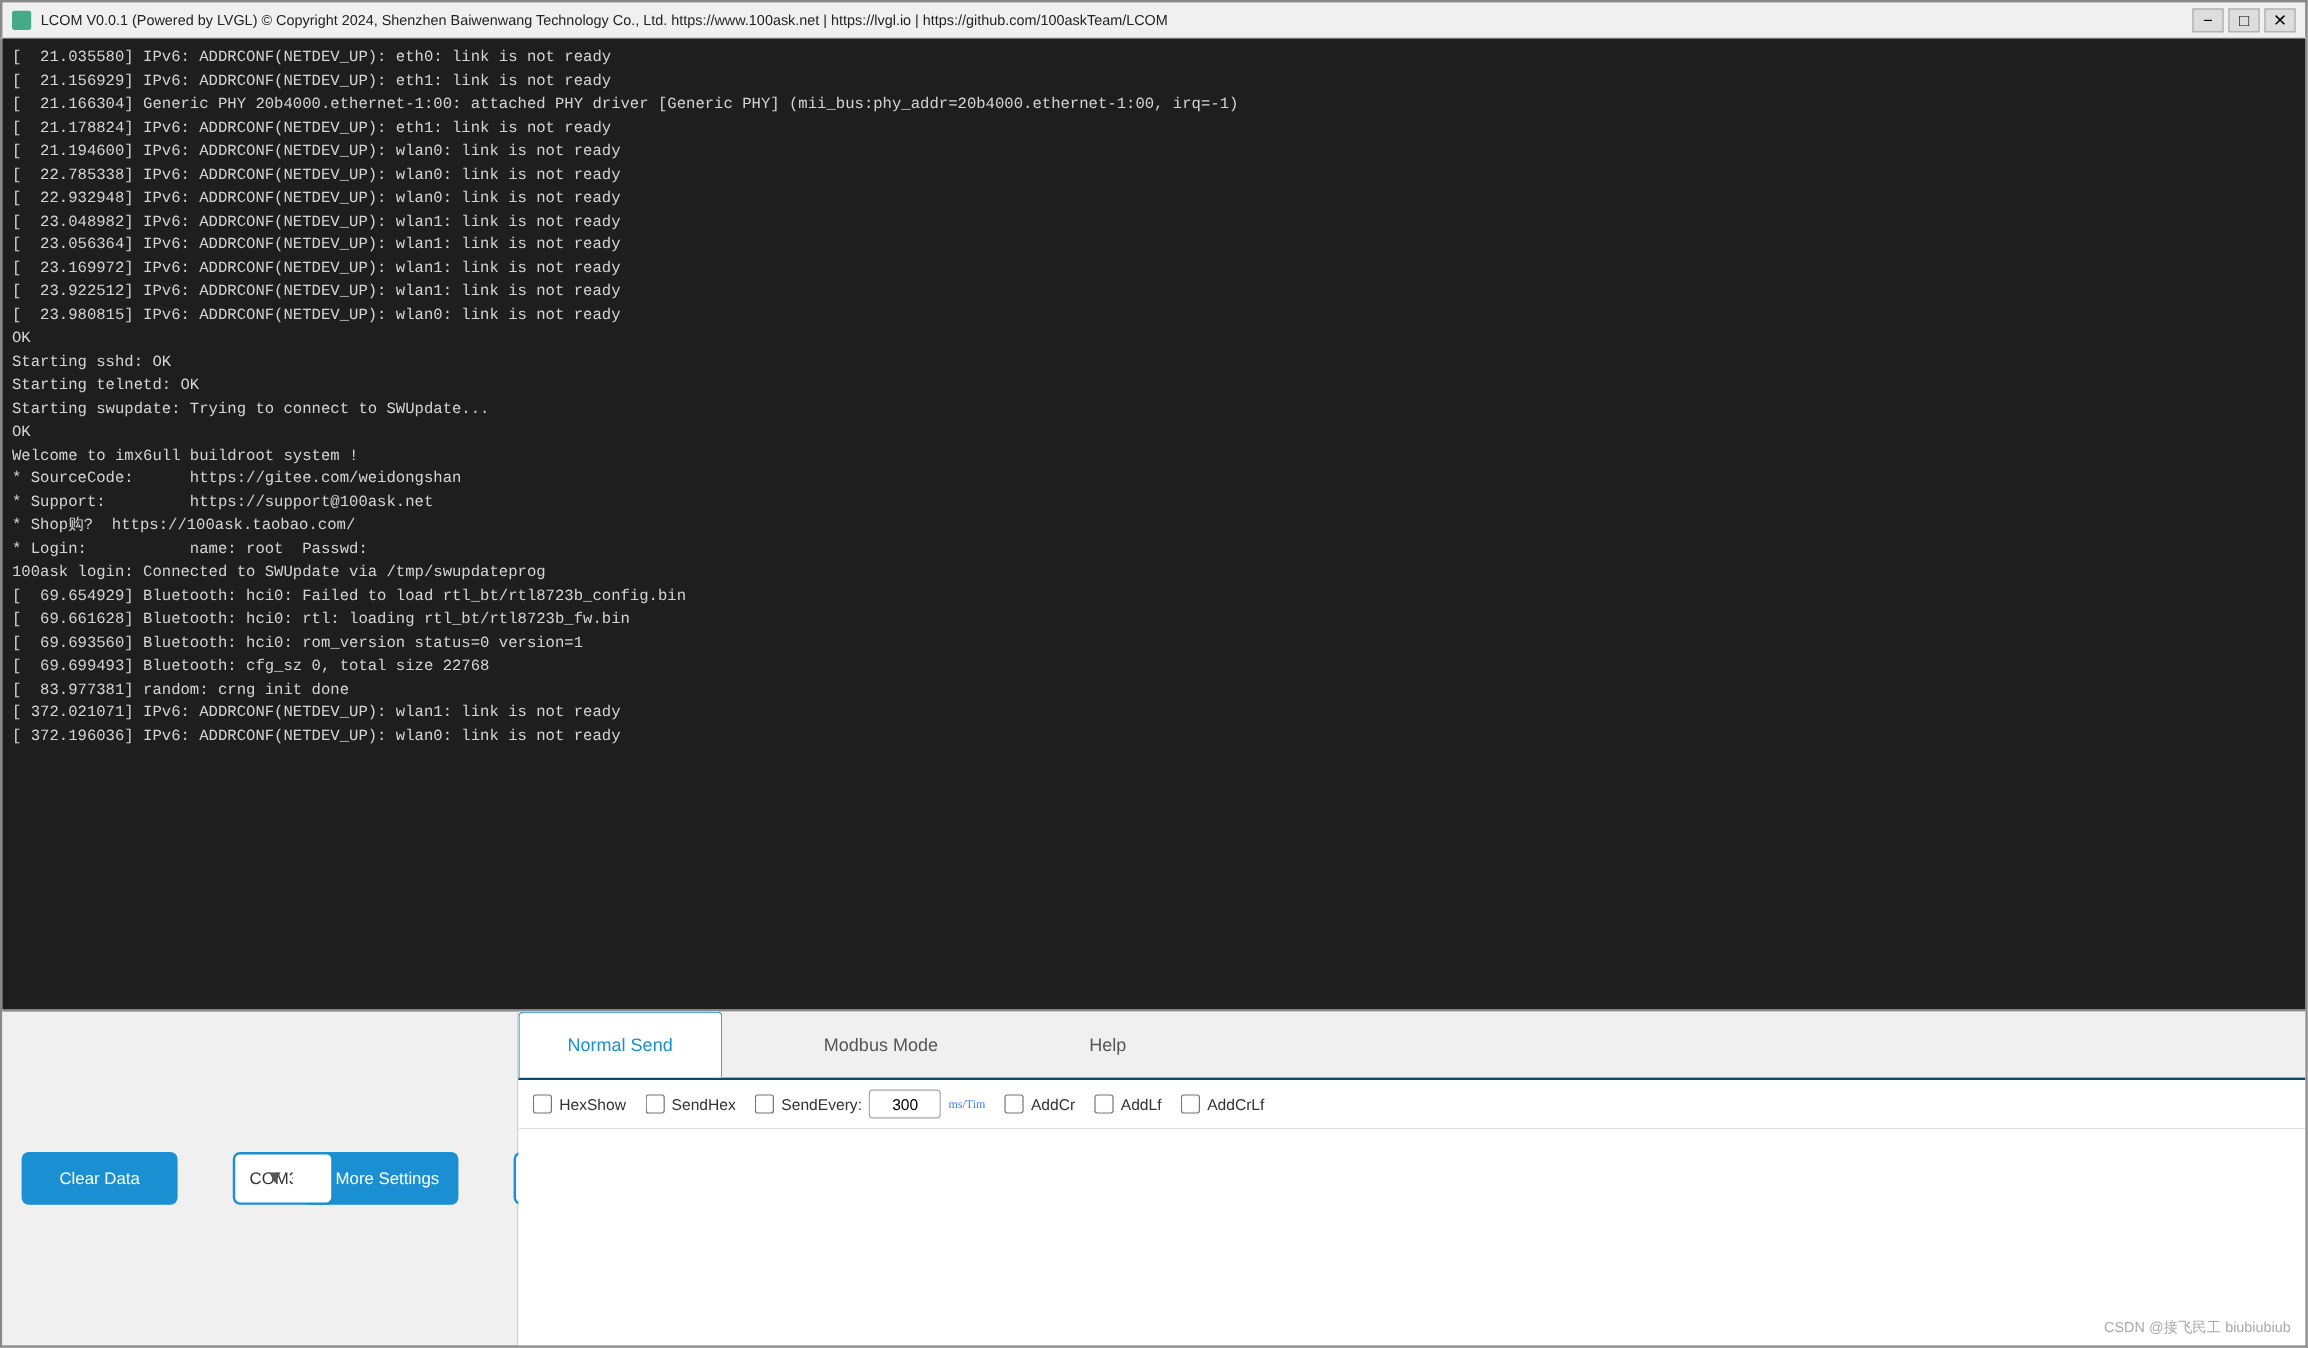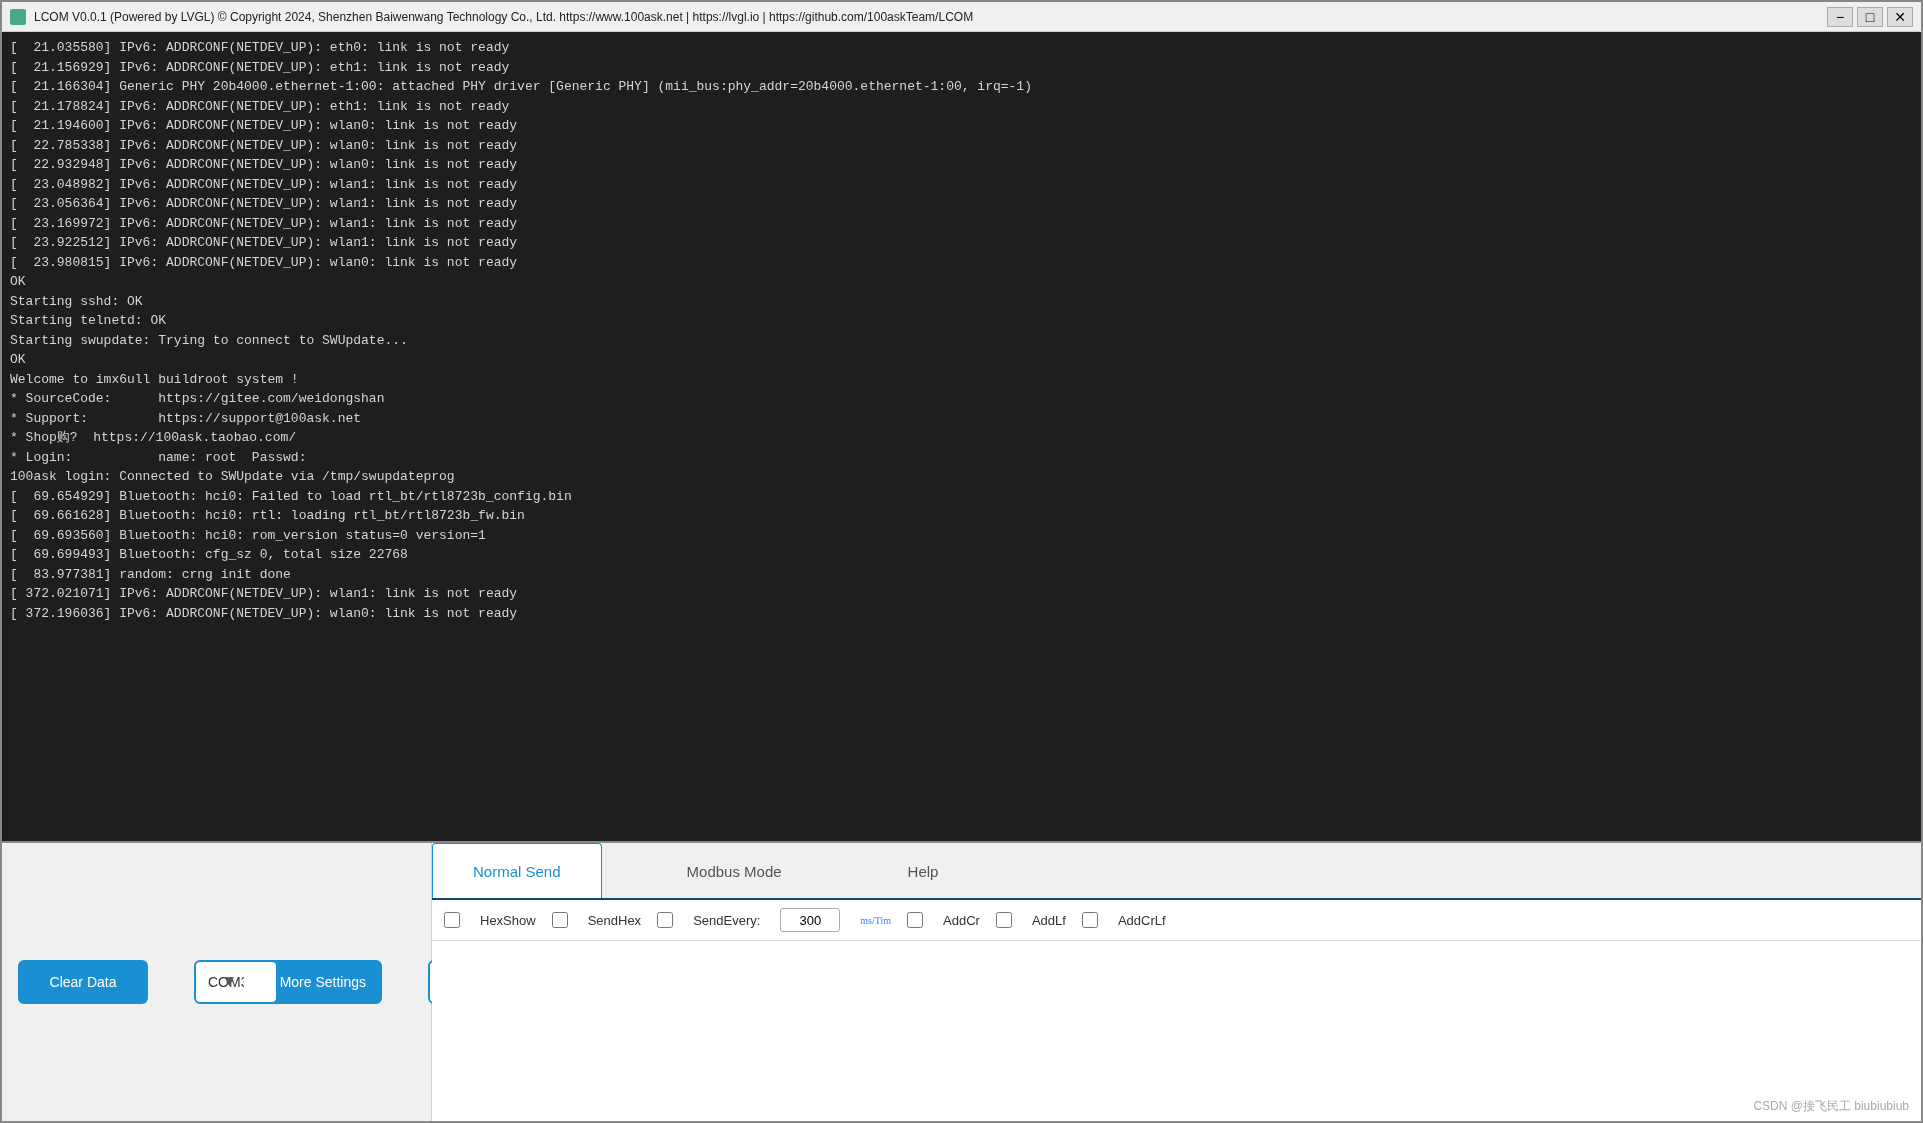"HexShow" .option-group { gap: 20px -> 6px }
